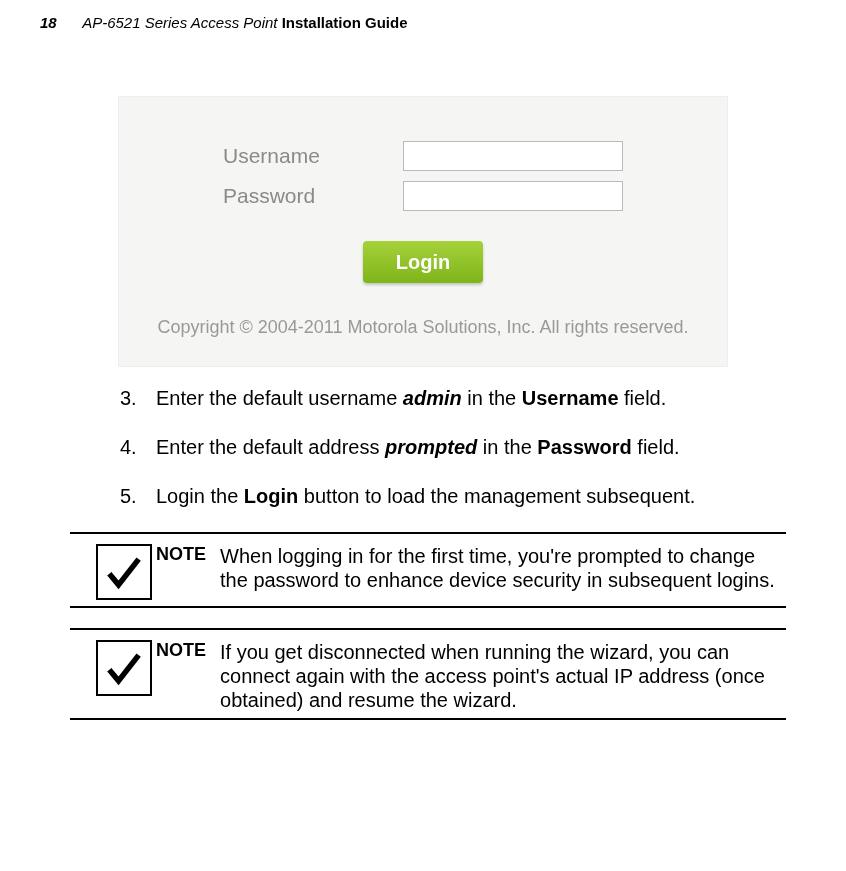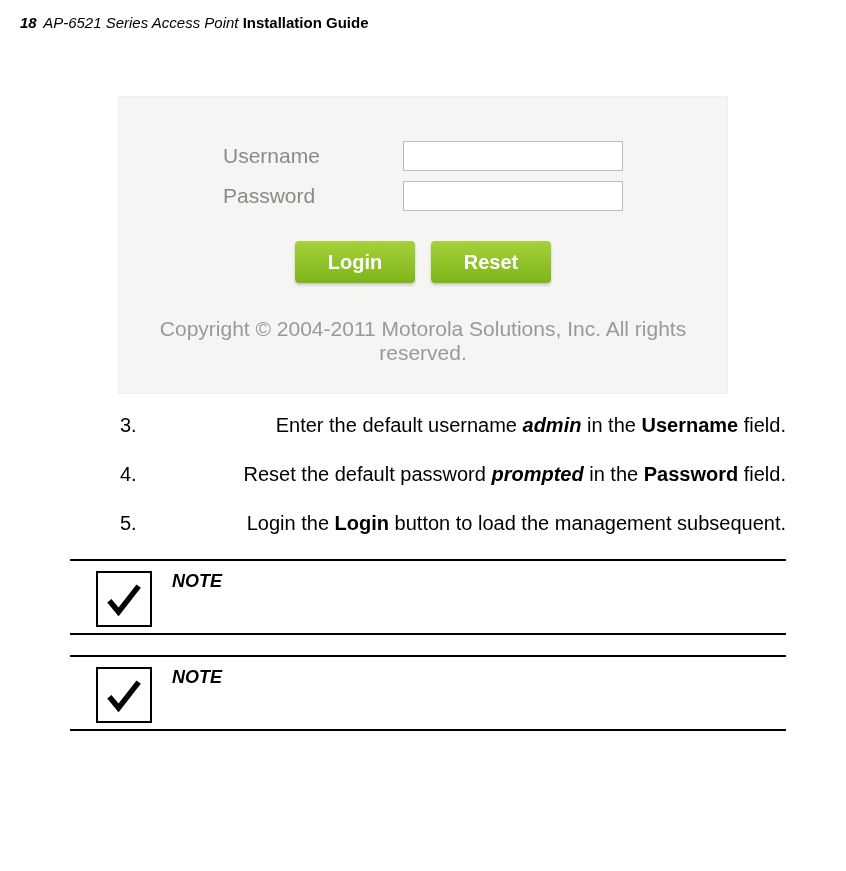"18" .page-number { margin-left: none -> 20px }
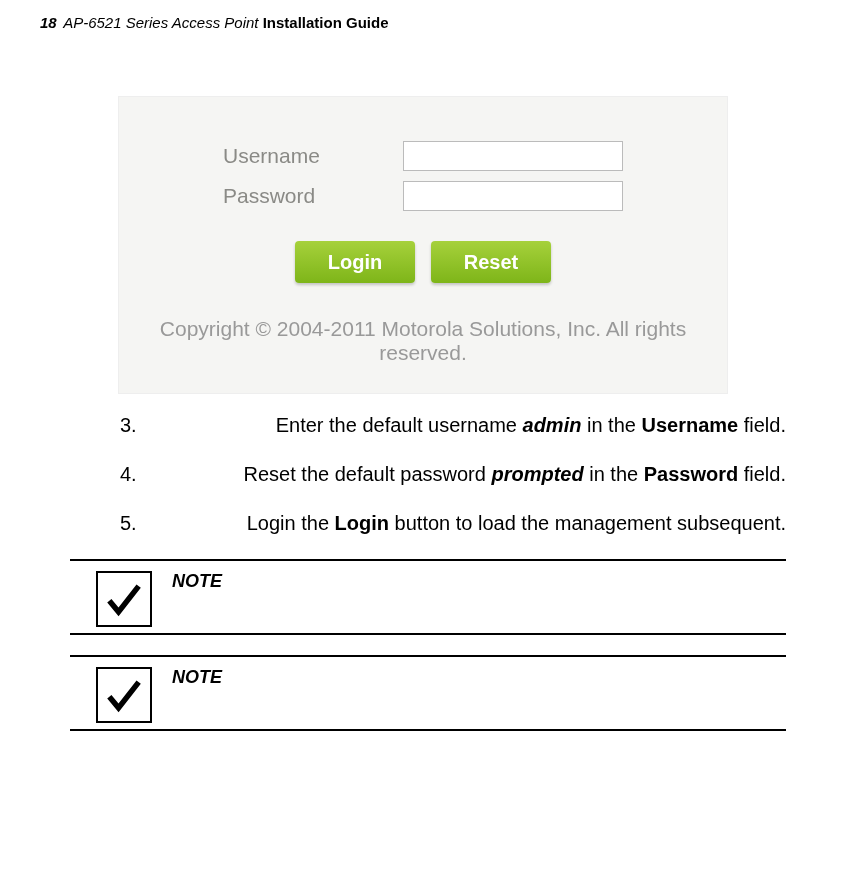"AP-6521 Series Access Point Installation" .doc-title { margin-left: 2px -> 21px }
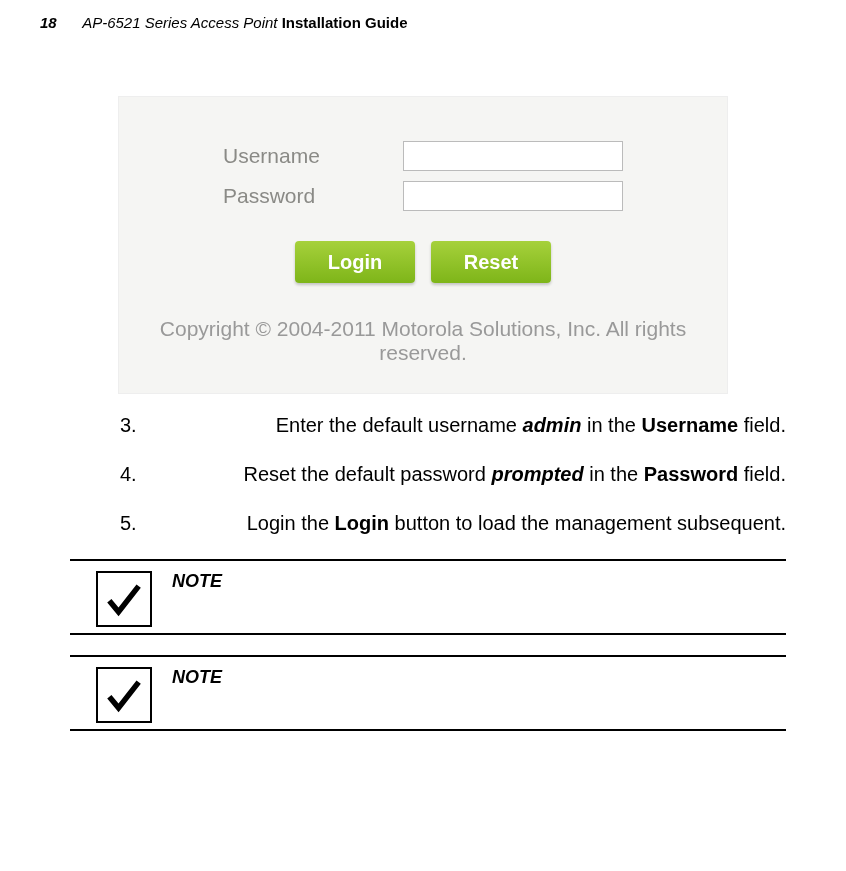"Reset" button.btn { html: <button>Reset</button> -> none }
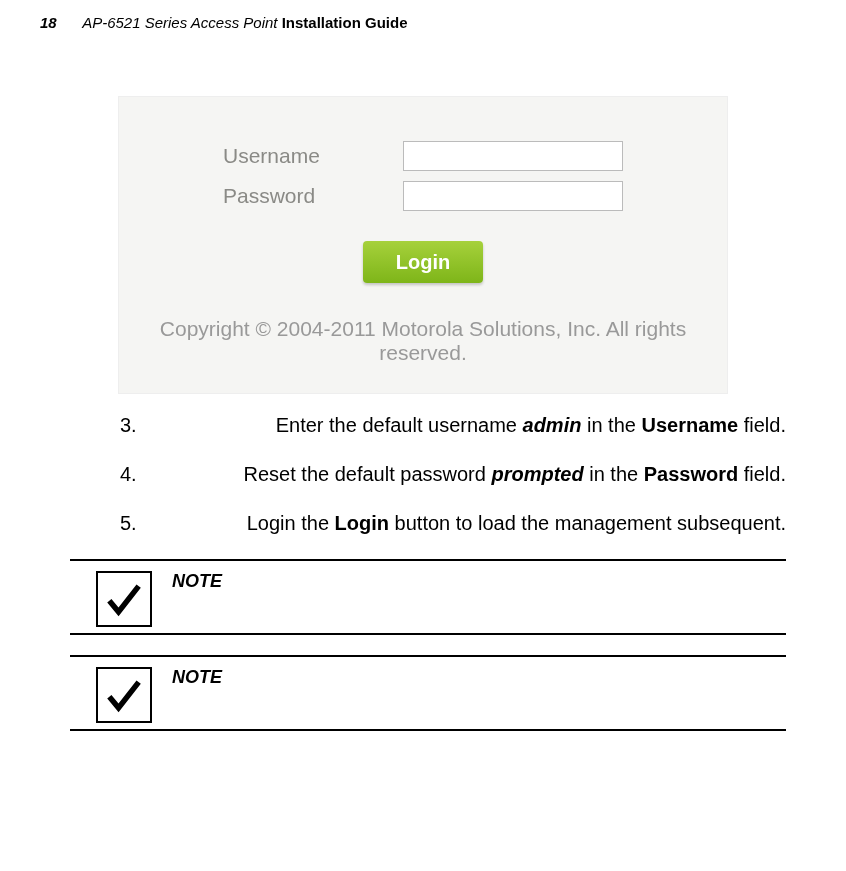"Copyright © 2004-2011 Motorola" .copyright { font-size: 21px -> 18px }
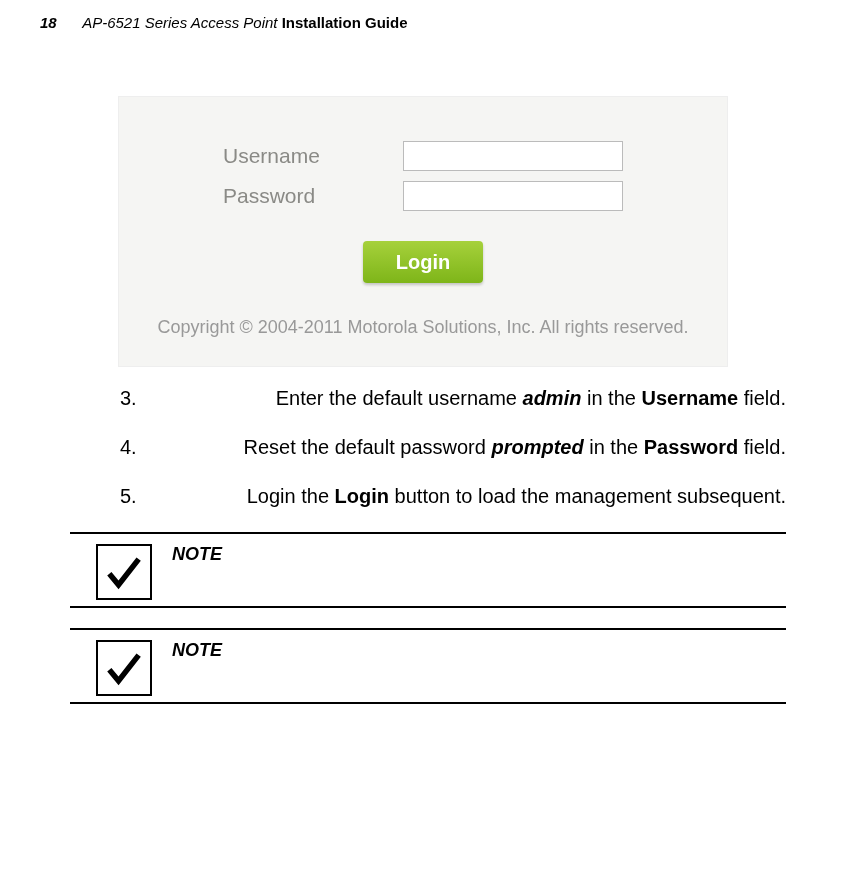"Enter the default username admin" .step-text { text-align: right -> none }
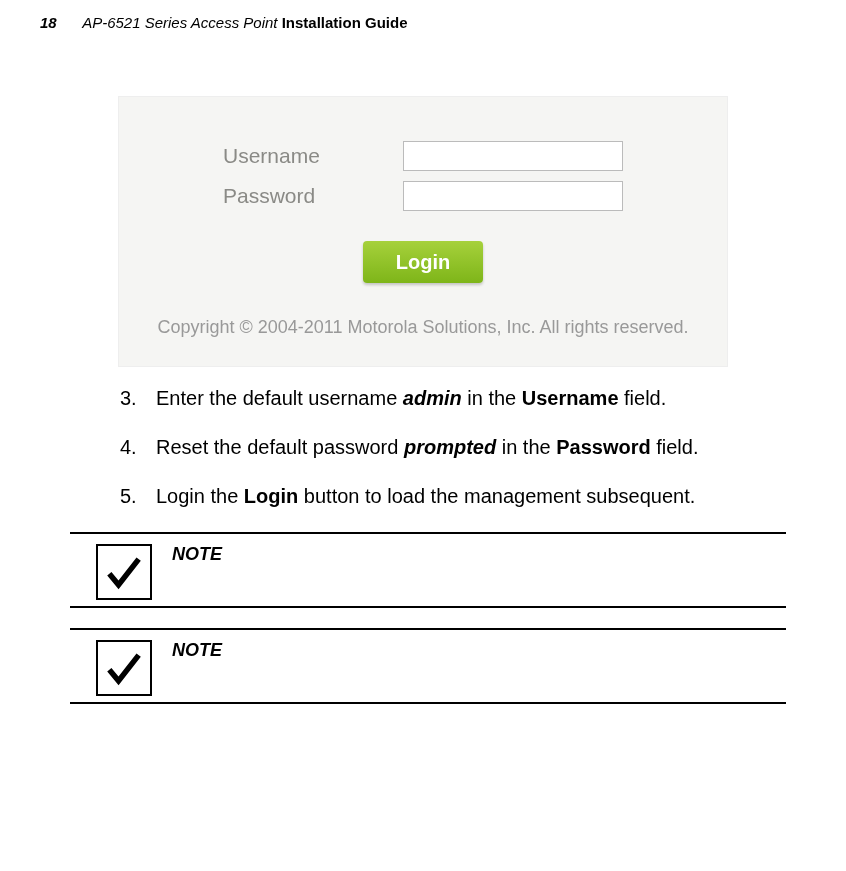"Reset the default password" span { text: Reset the default password -> Enter the default address }
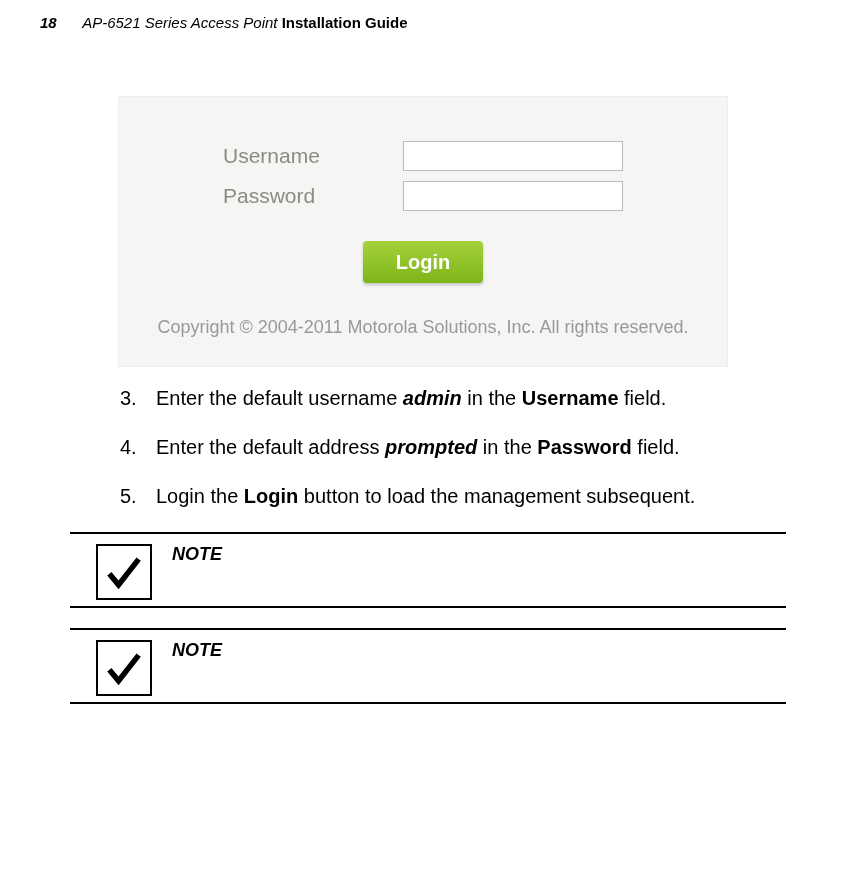"NOTE" .note-block { font-style: italic -> none; gap: 20px -> 4px }
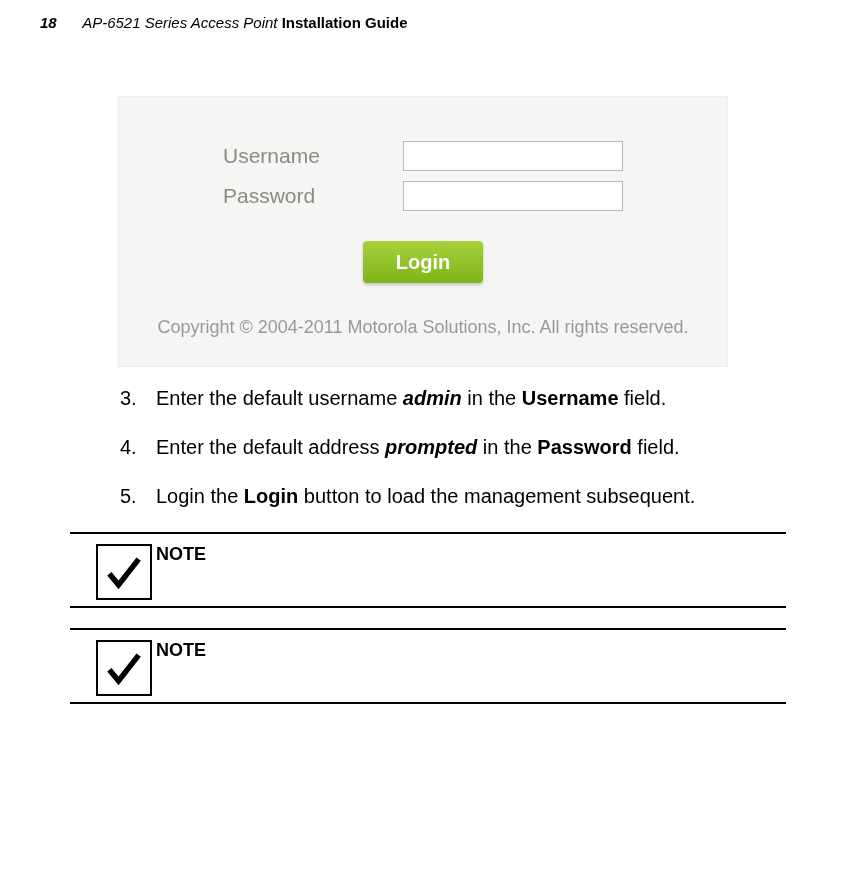"When logging in for the" div.note-text { html: none -> <div>When logging in for the first time, you're prompted to change the password to enhance device security in subsequent logins.</div> }
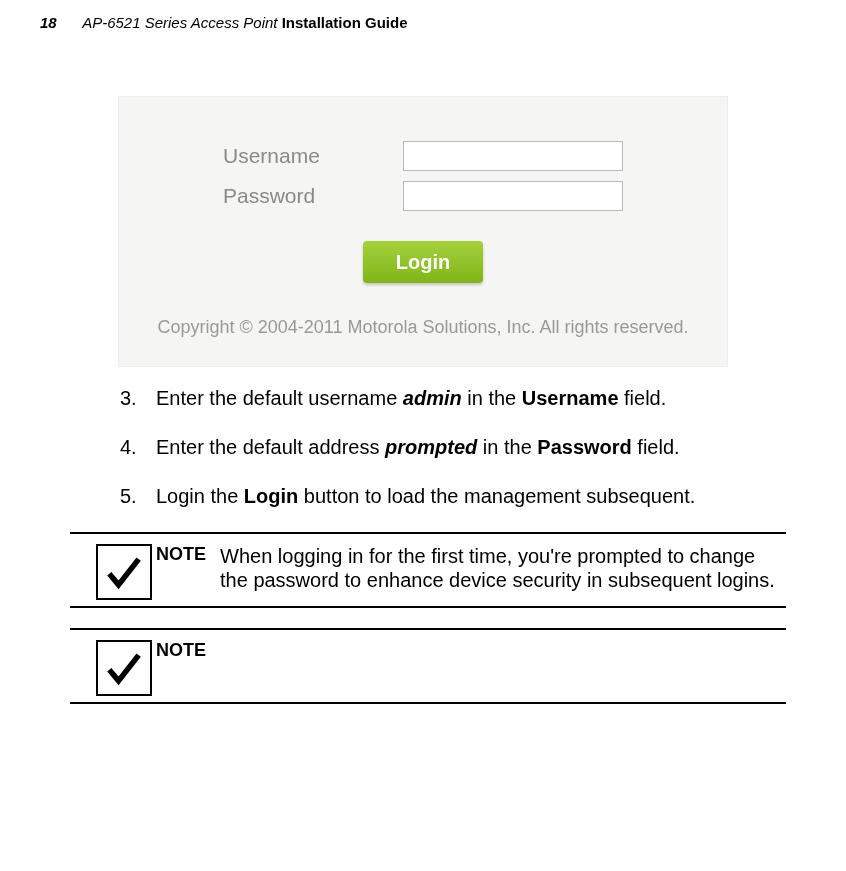"If you get disconnected when" div.note-text { html: none -> <div>If you get disconnected when running the wizard, you can connect again with the access point's actual IP address (once obtained) and resume the wizard.</div> }
